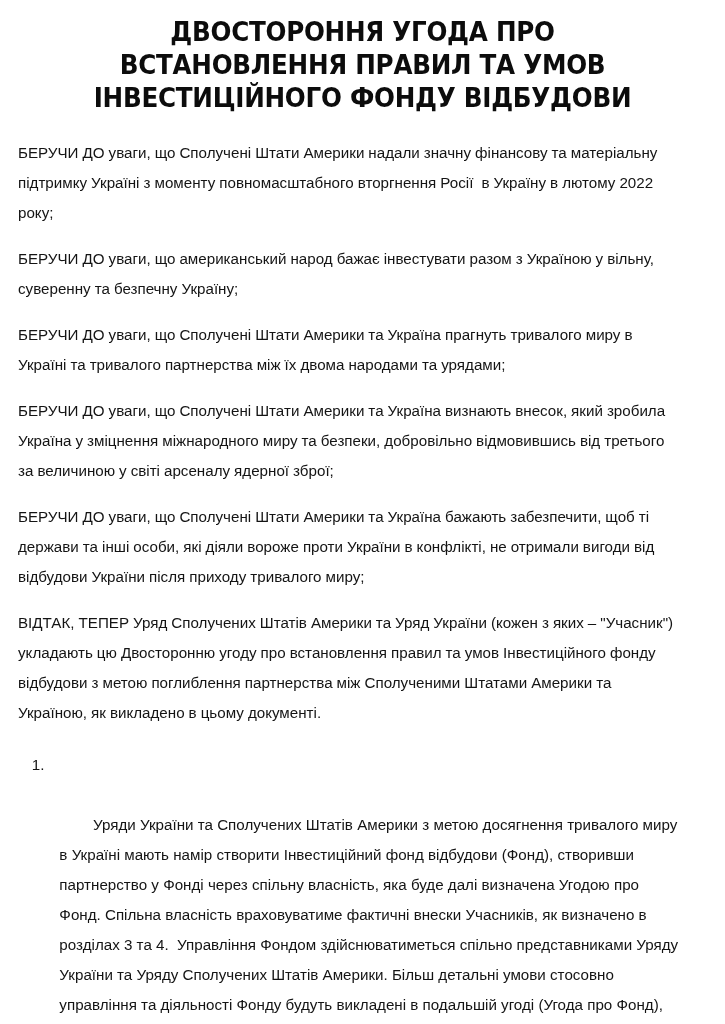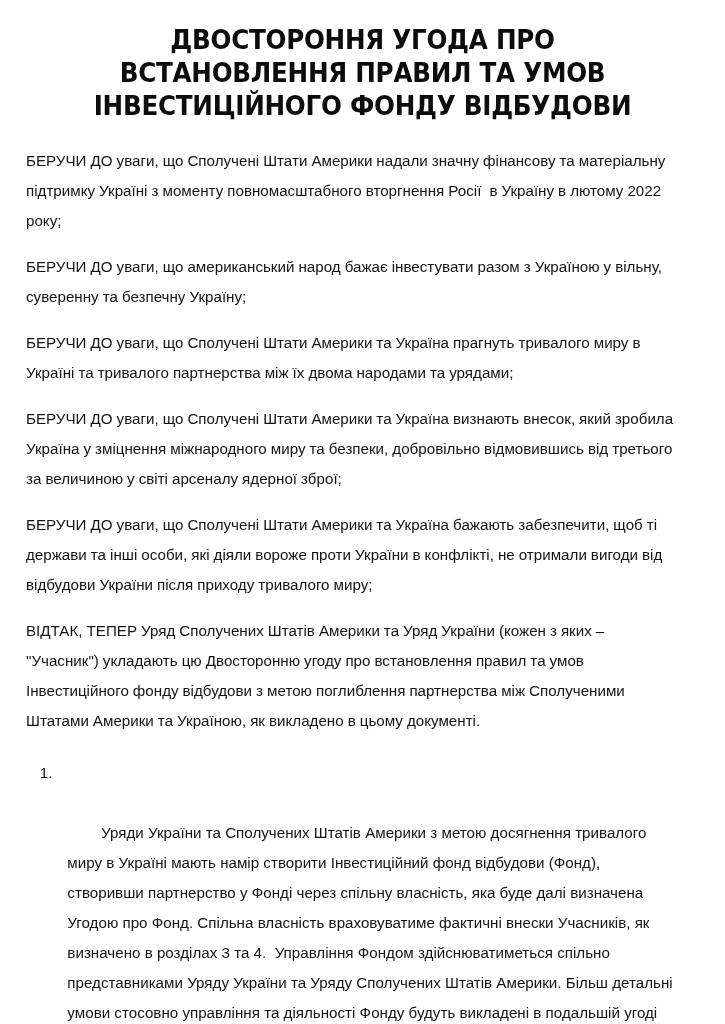"ДВОСТОРОННЯ УГОДА ПРО ВСТАНОВЛЕННЯ" .page { padding: 8px -> 0 }
